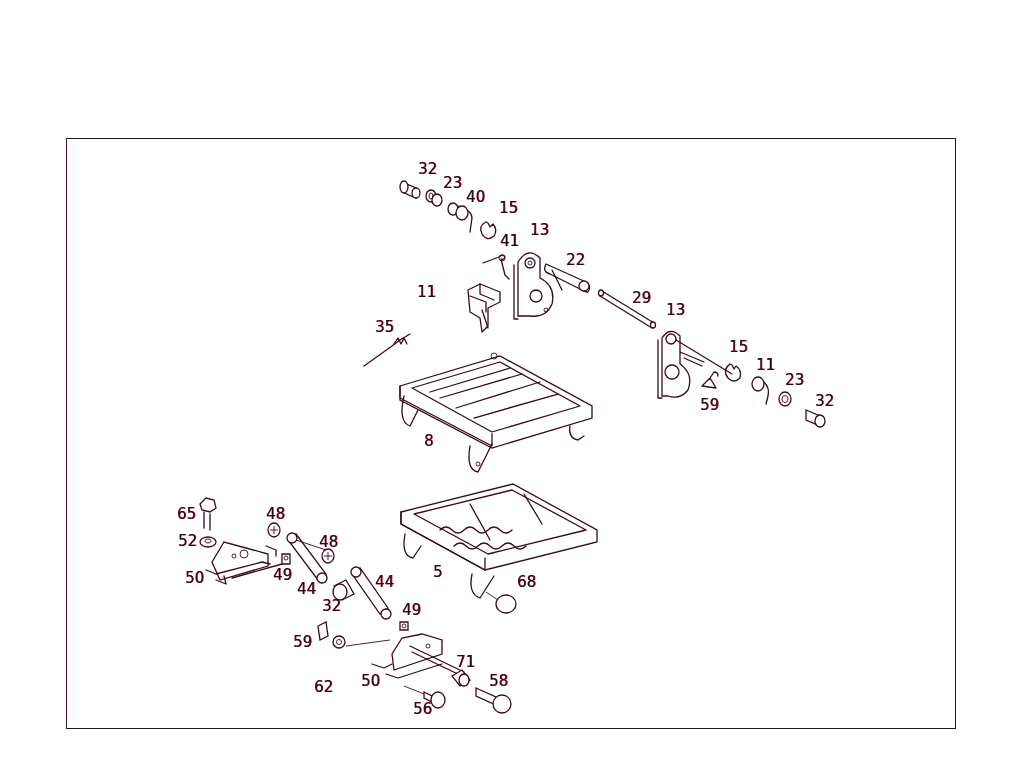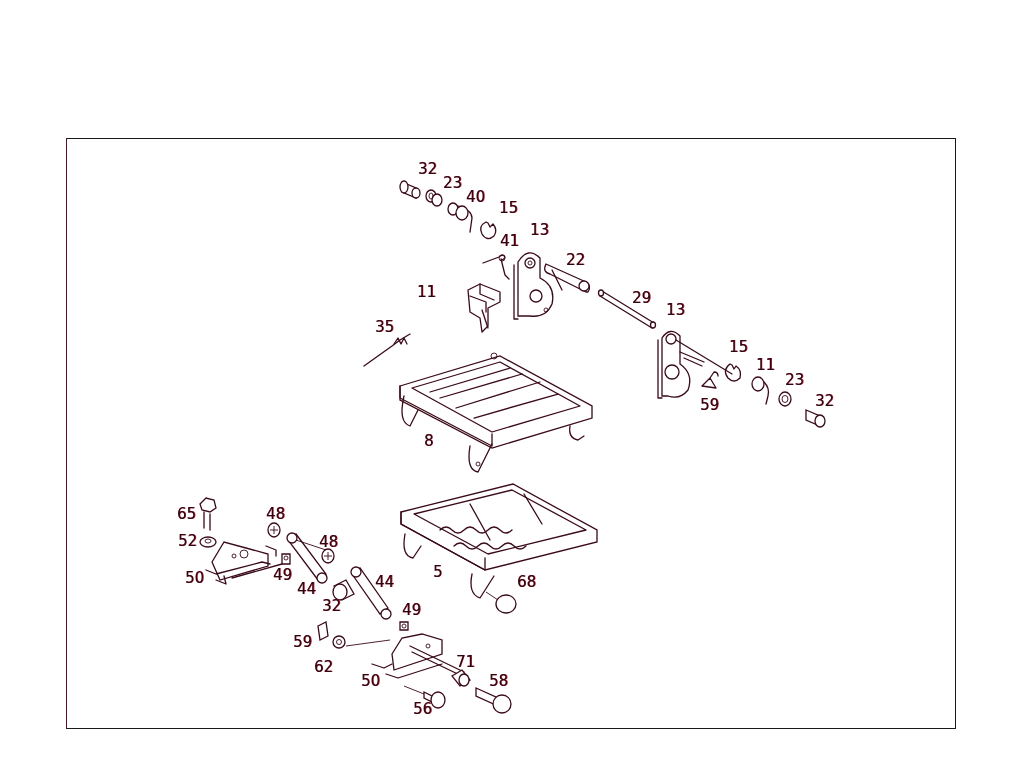"62" span.lbl { top: 660px -> 680px }
